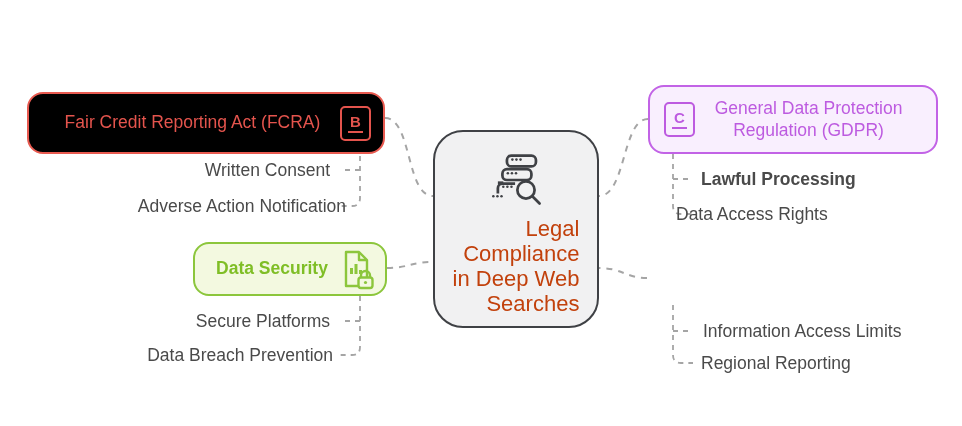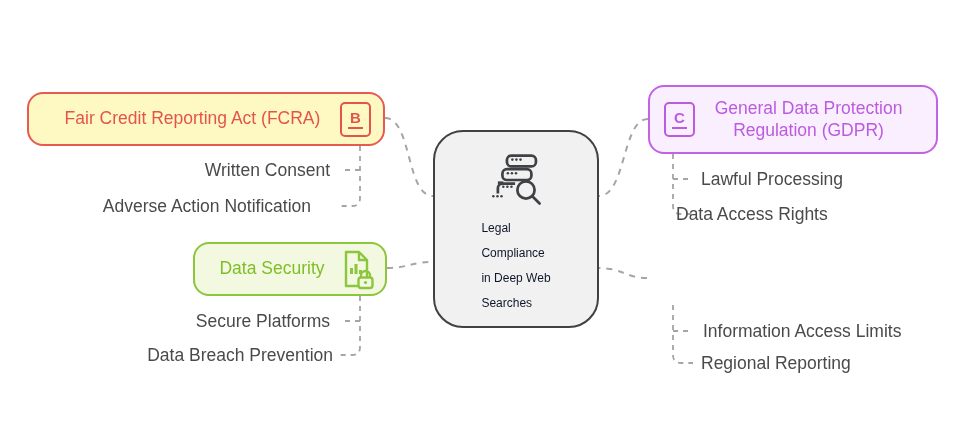"Fair Credit Reporting Act (FCRA)" .node.fcra { background: #fef9c3 -> #000000; height: 54px -> 62px }
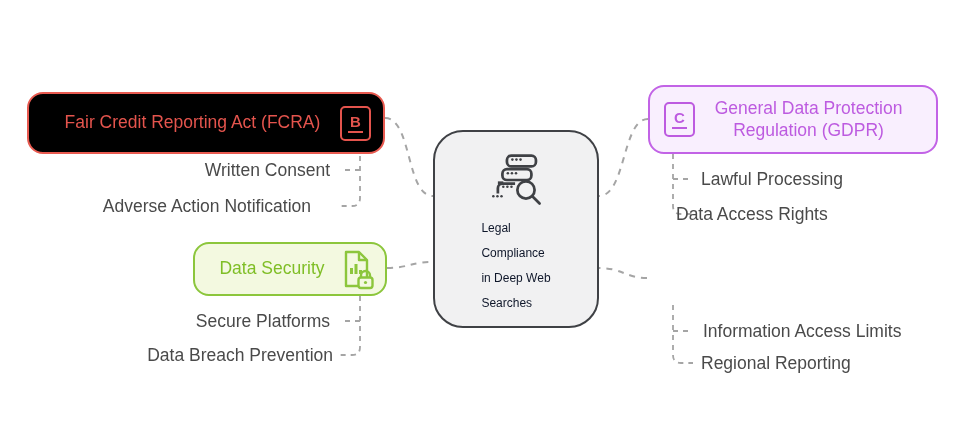"Lawful Processing" div.leaf { font-weight: none -> bold }
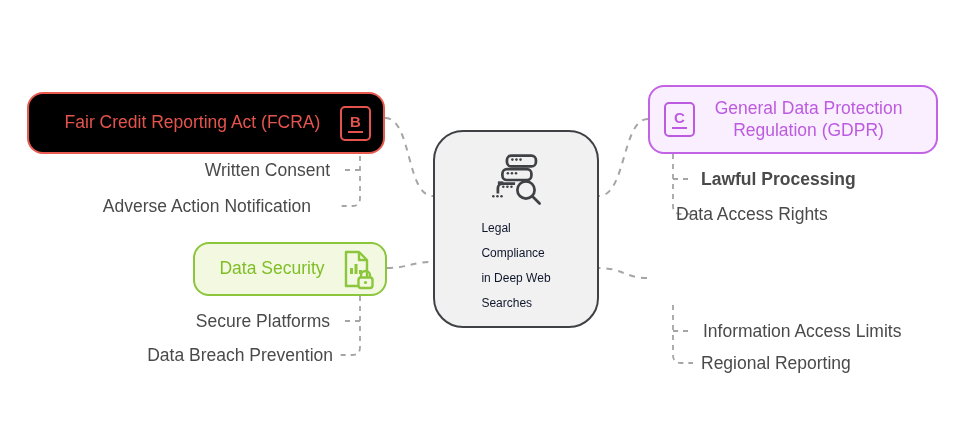"Adverse Action Notification" div.leaf { right: 651px -> 616px }
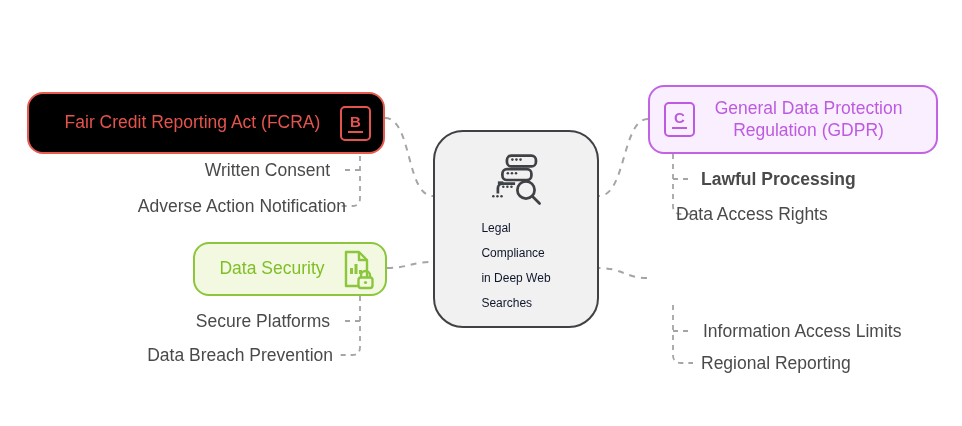"Legal" .center-node .ctext { color: #0f172a -> #c2410c; font-size: 12px -> 22px; text-align: left -> right }
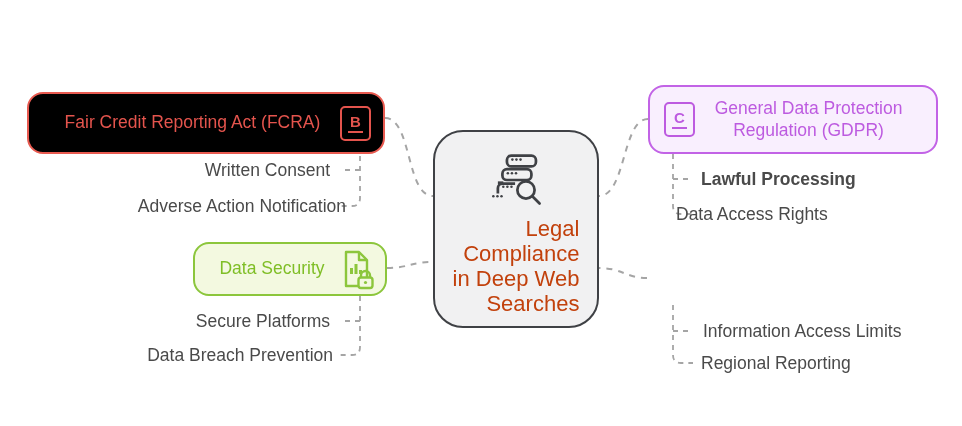"Data Security" .node.datasec { font-weight: none -> bold }
